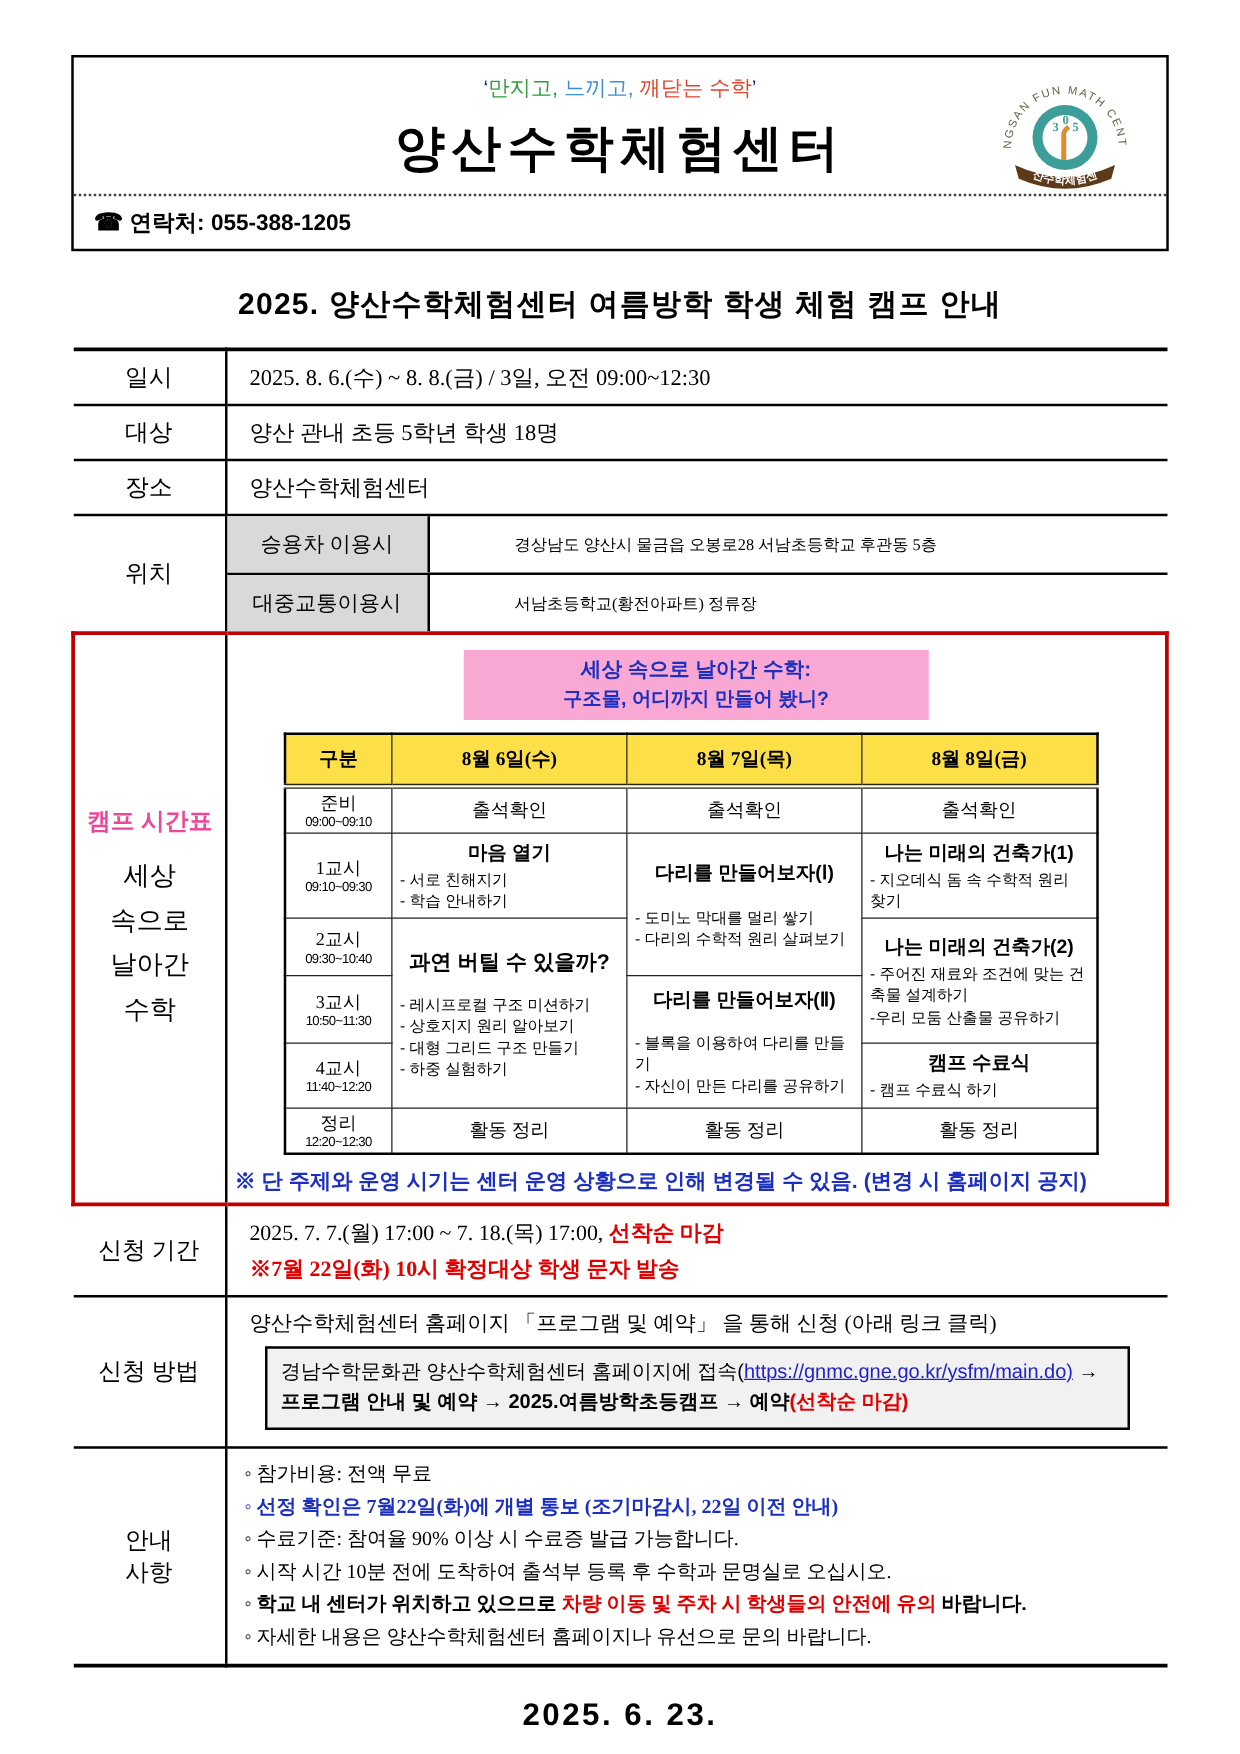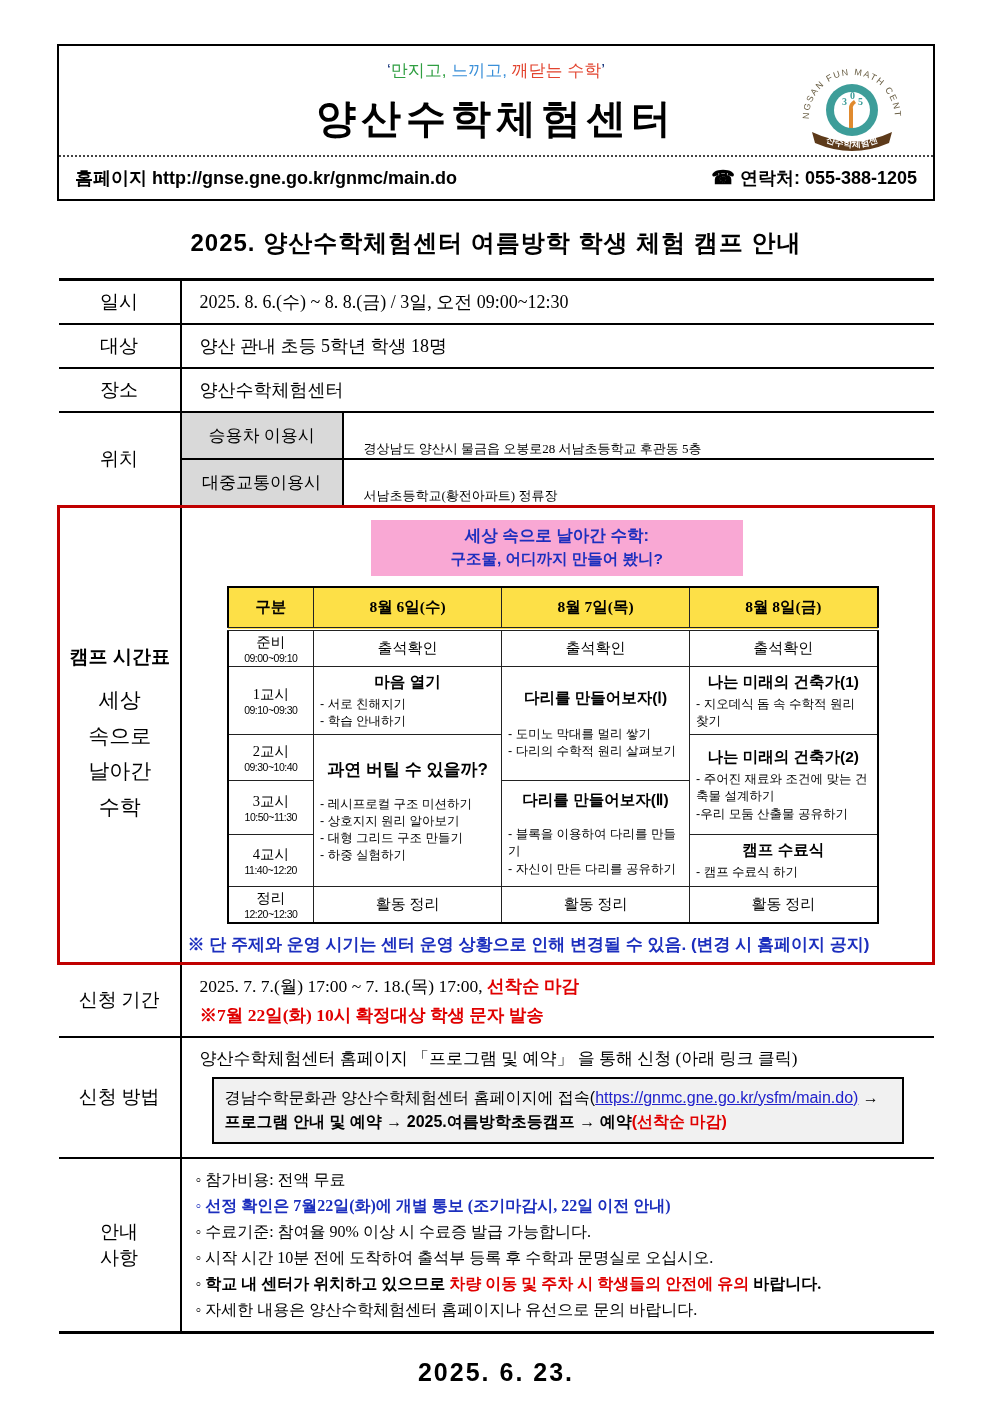"홈페이지 http://gnse.gne.go.kr/gnmc/main.do" div { html: <div> <span>홈페이지</span> <span>http://gnse.gne.go.kr/gnmc/main.do</span> </div> -> none }
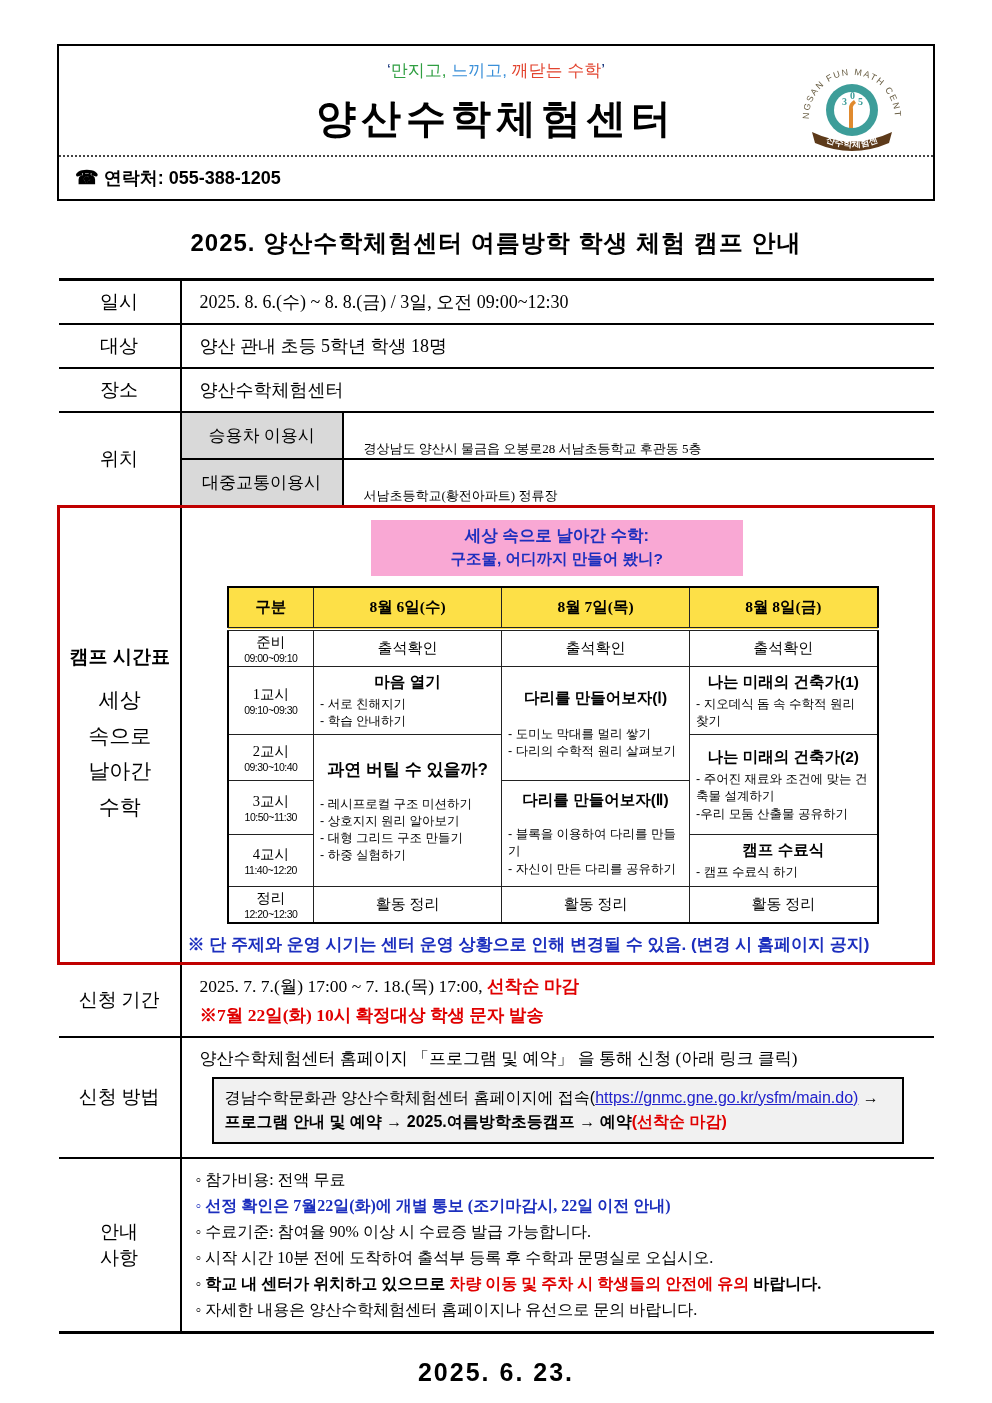"승용차 이용시" .pos-row { align-items: flex-end -> center; gap: none -> 48px }
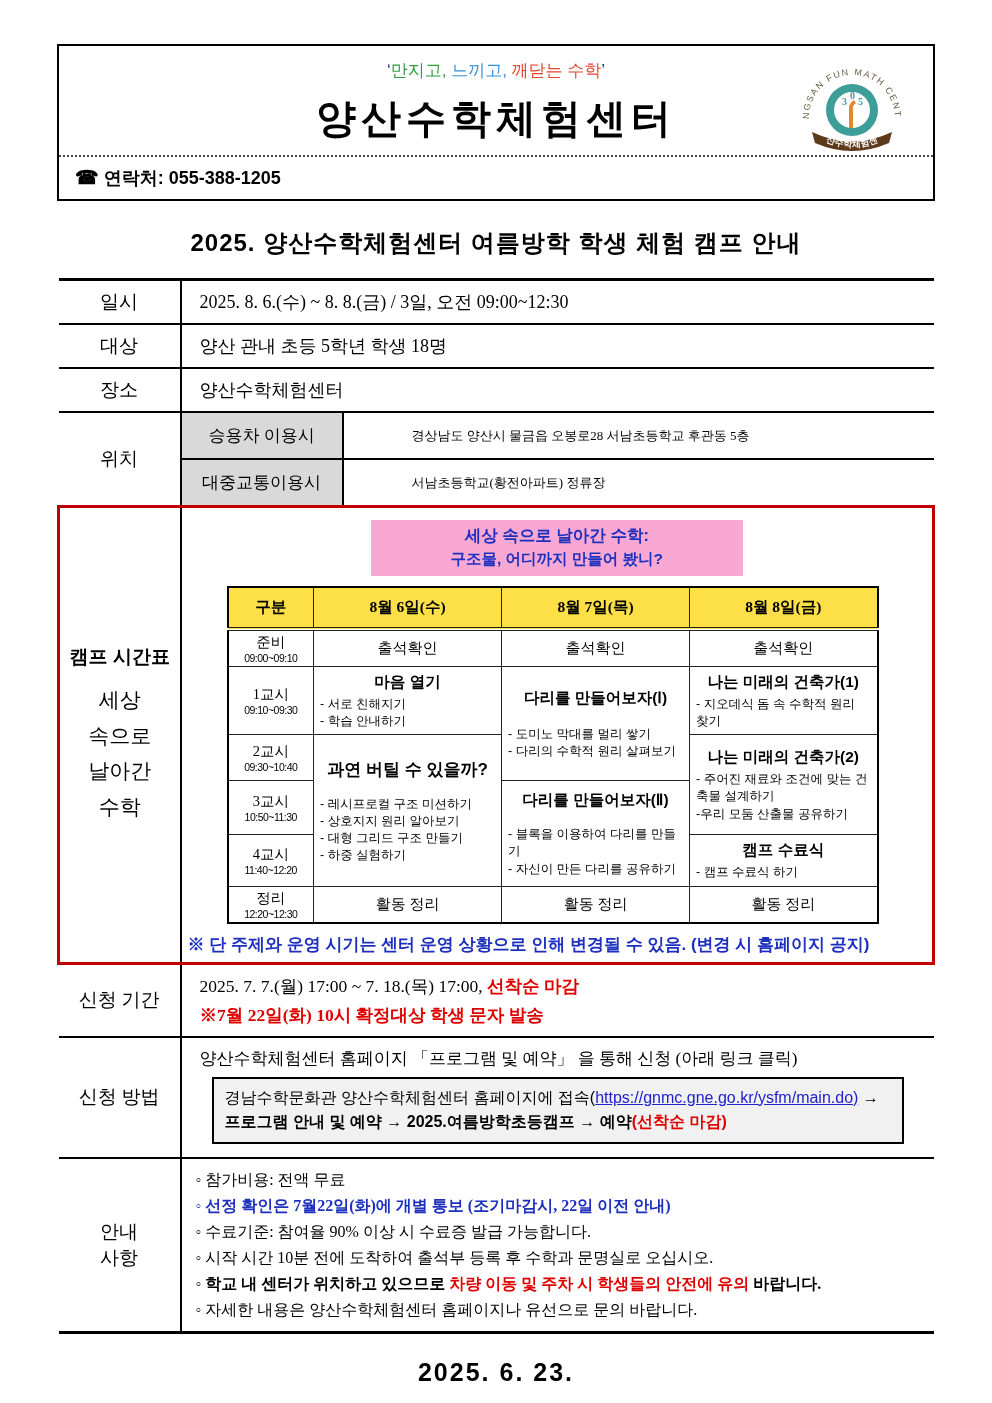"캠프 시간표" .camp-side-title { color: #000000 -> #ec4899 }
